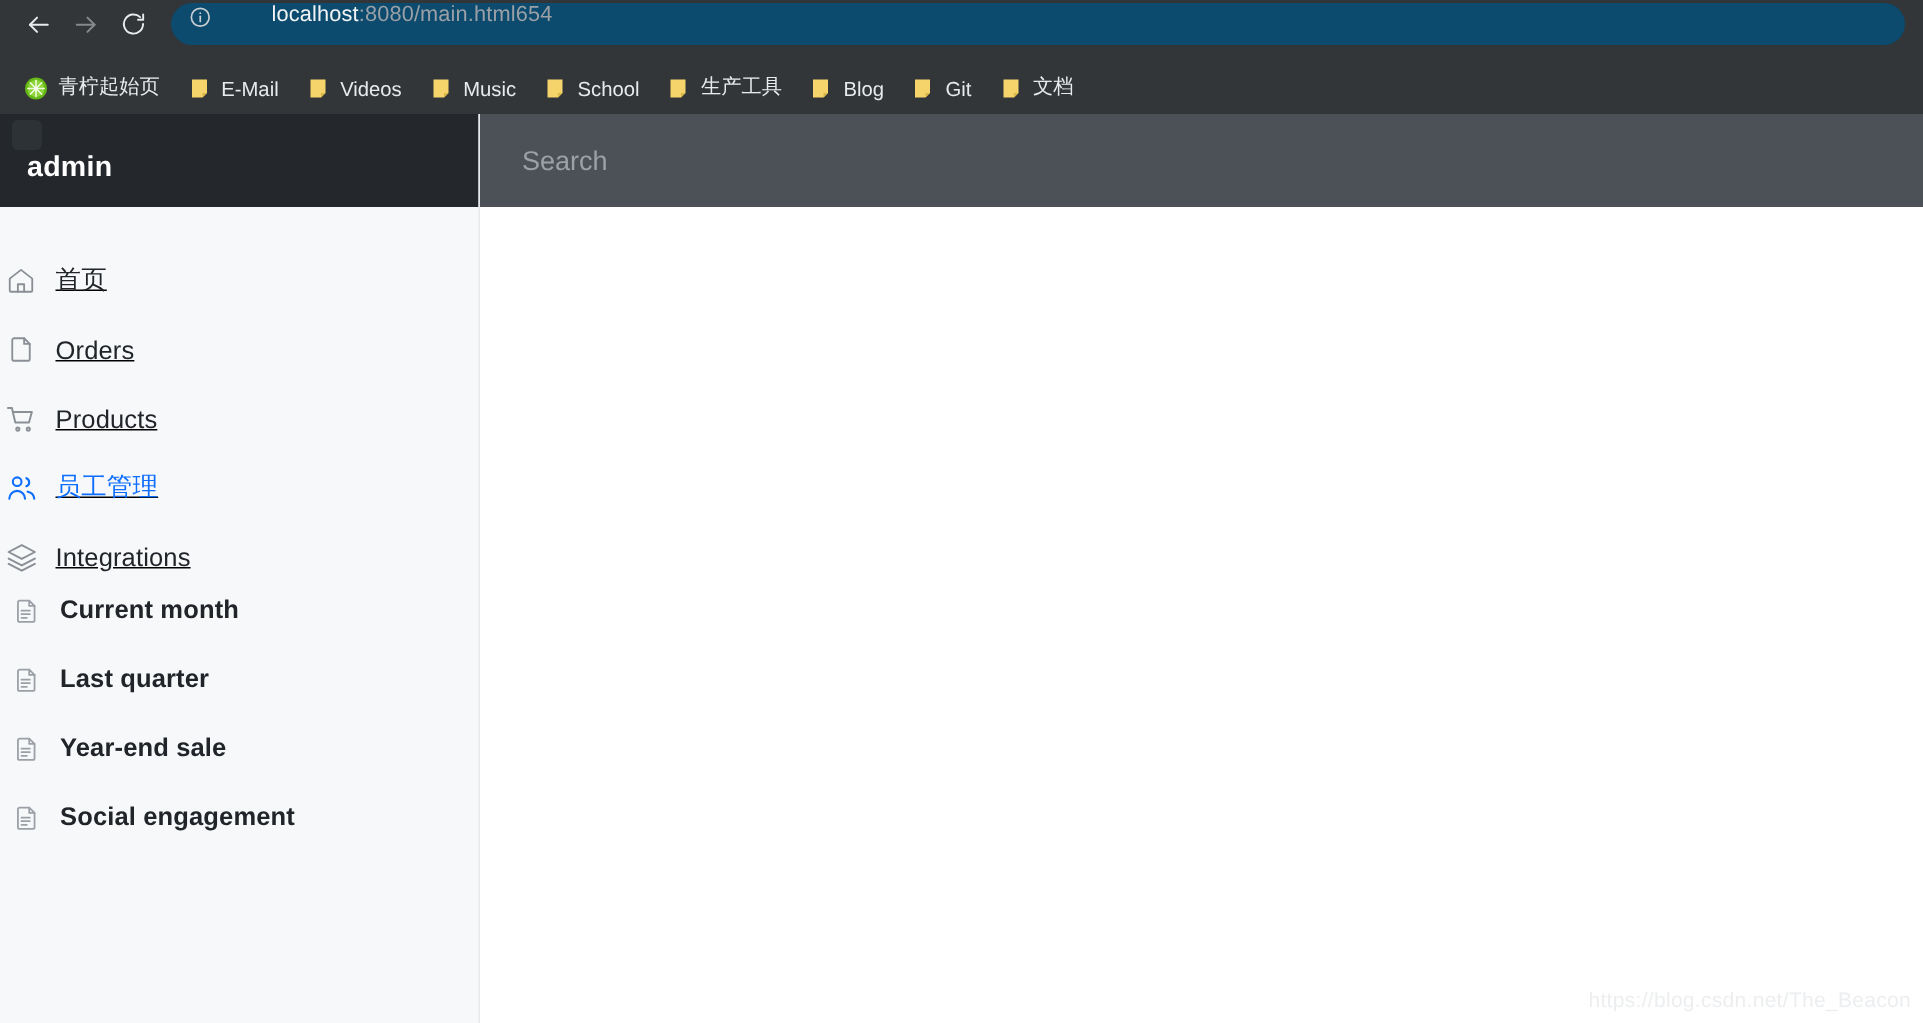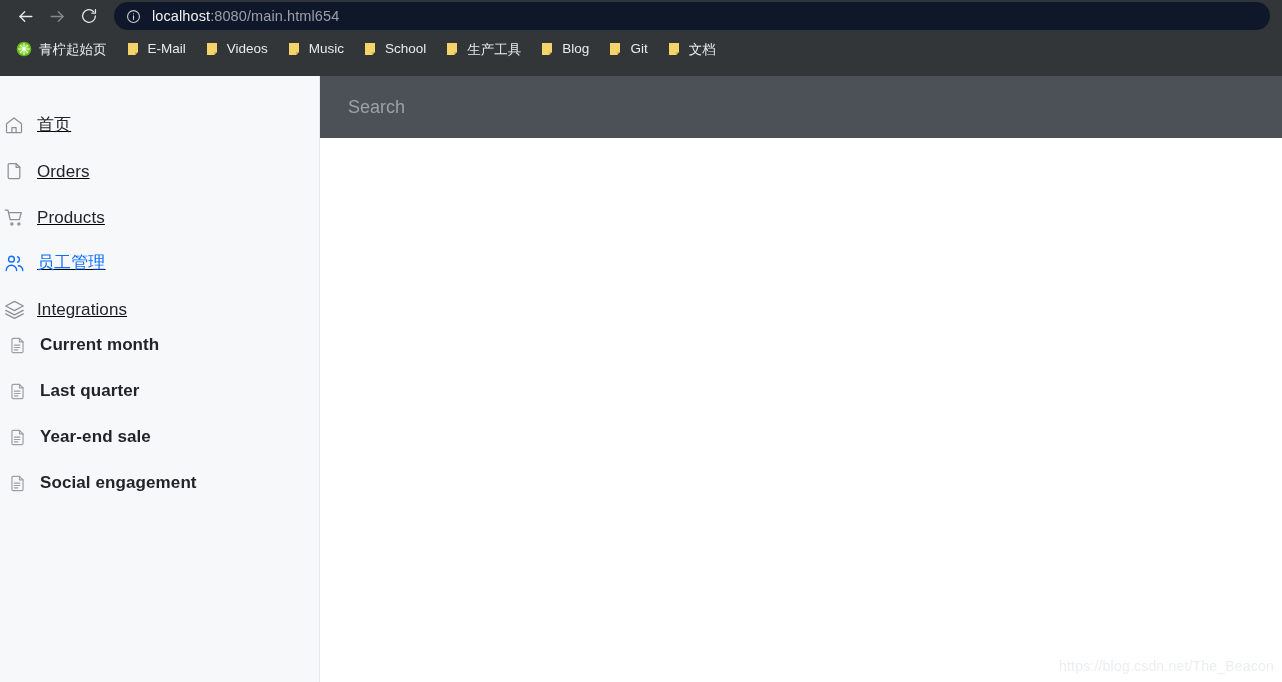"localhost:8080/main.html654" .omnibox { align-items: center -> flex-start; background: #0f172a -> #0c4a6e; gap: none -> 29px }
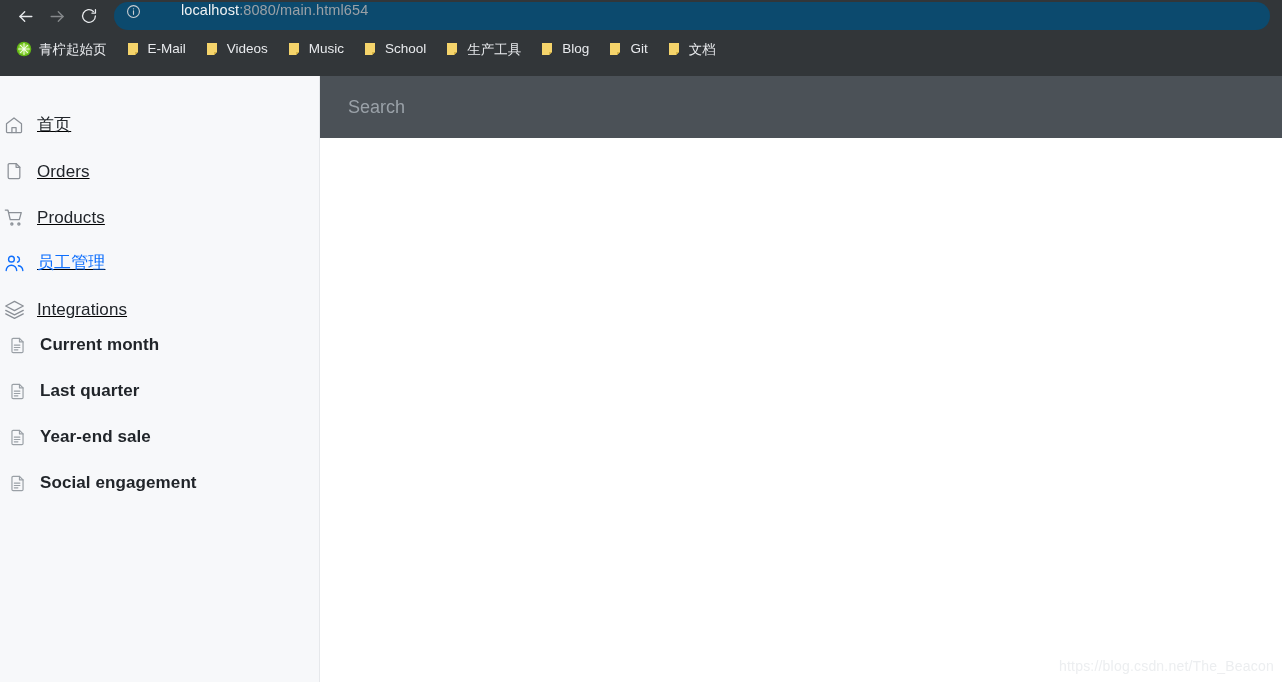"青柠起始页" .bm { align-items: flex-start -> flex-end }
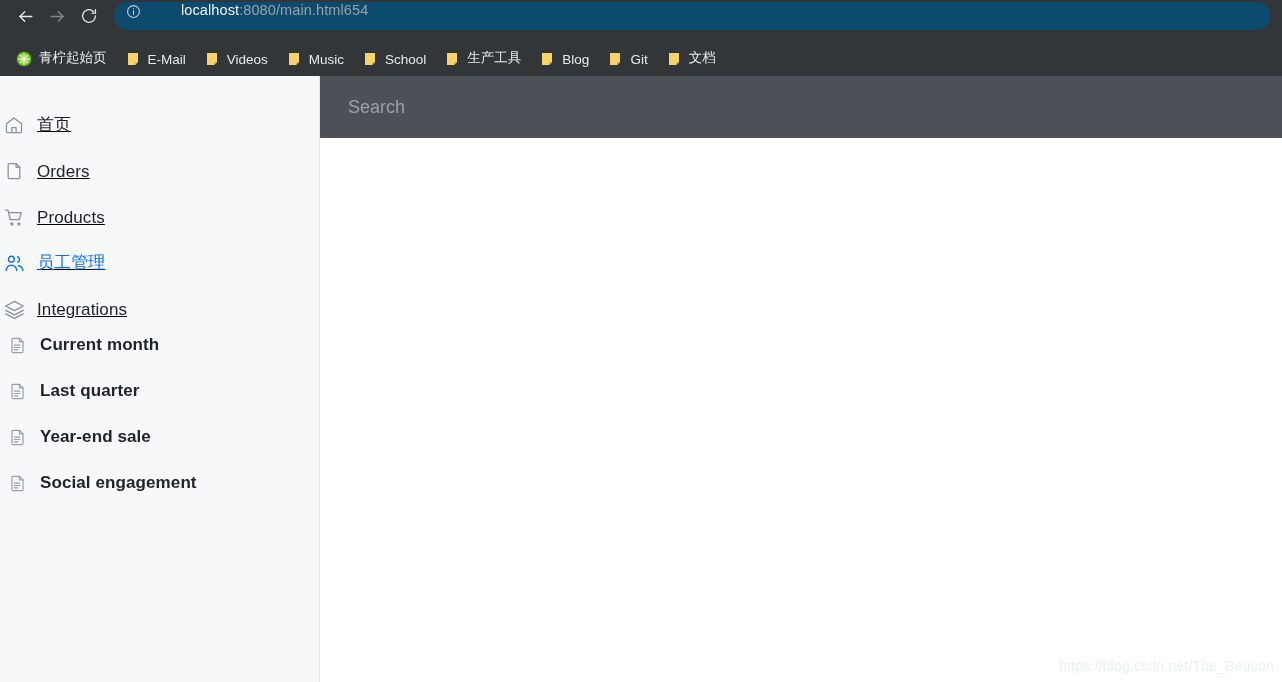"admin" div.sidebar-header { html: none -> <div> <span></span> <span>admin</span> </div> }
